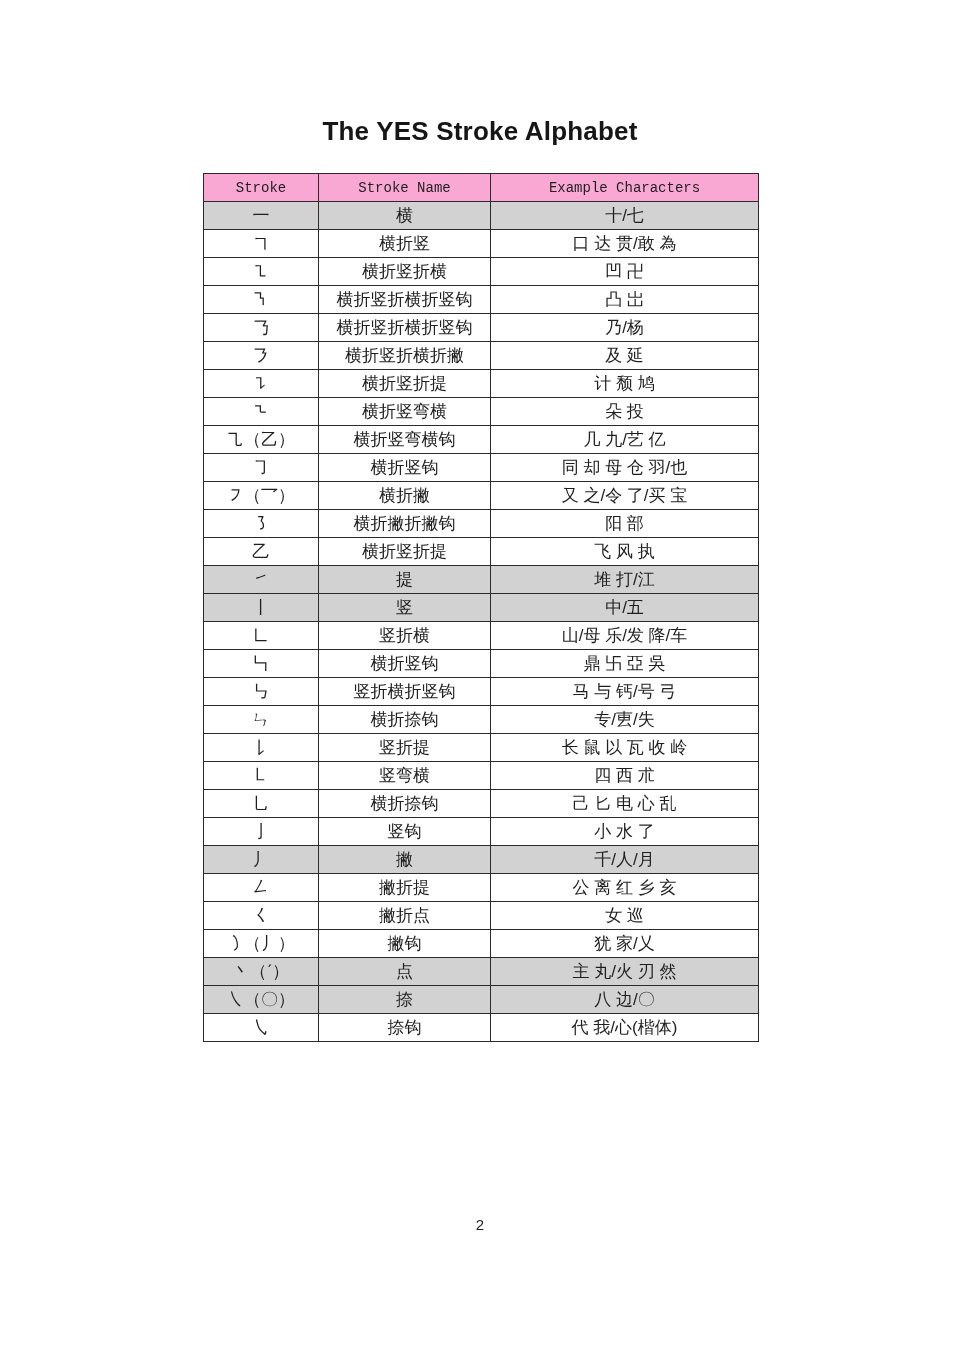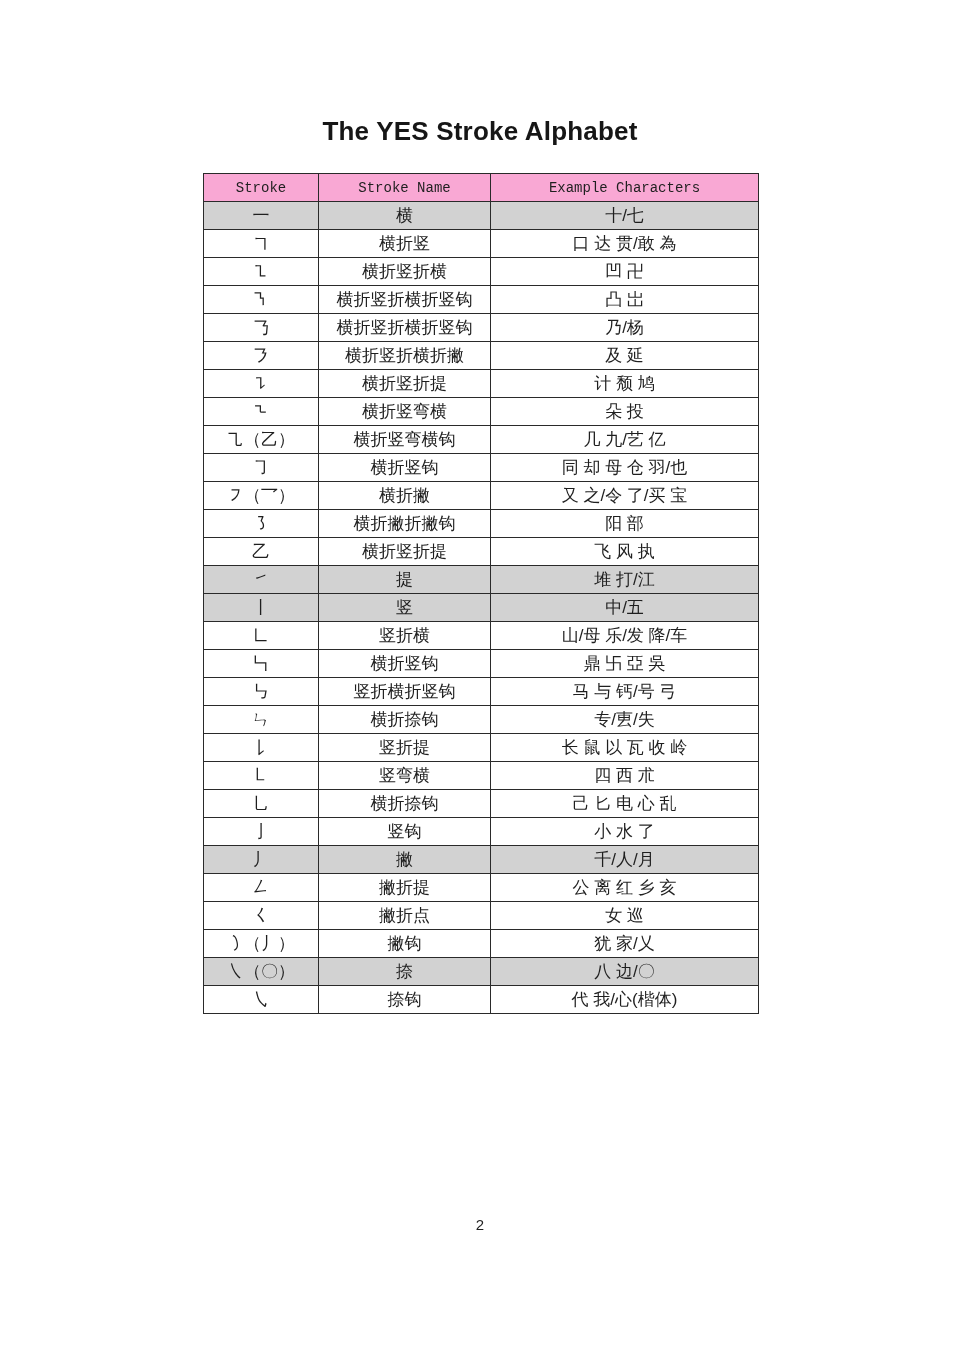"丶（ˊ）" tr.shaded { html: none -> <tr> <td>丶（ˊ）</td> <td>点</td> <td>主 丸/火 刃 然</td> </tr> }
